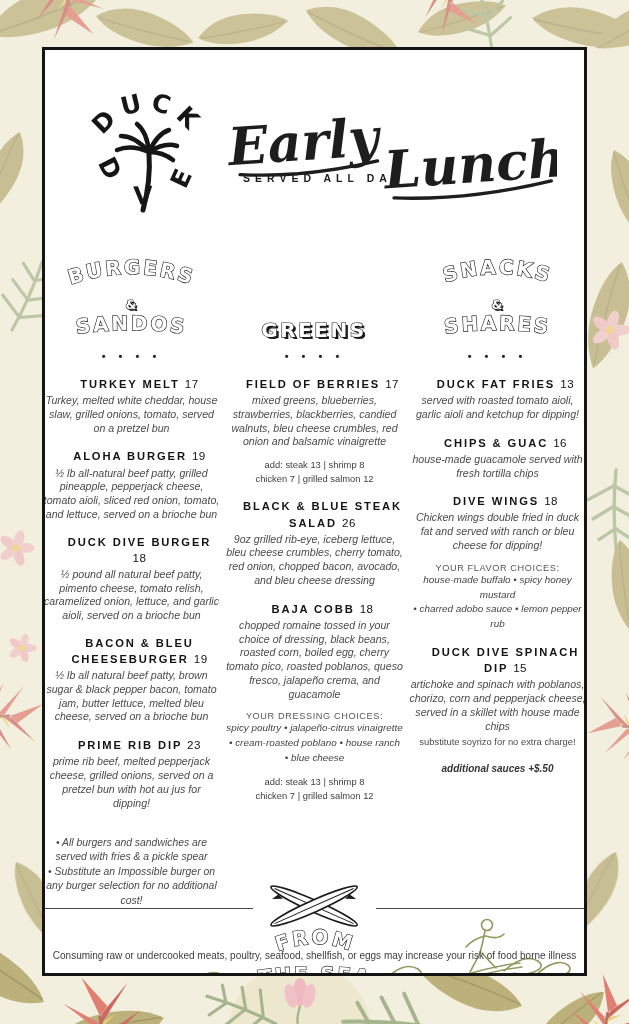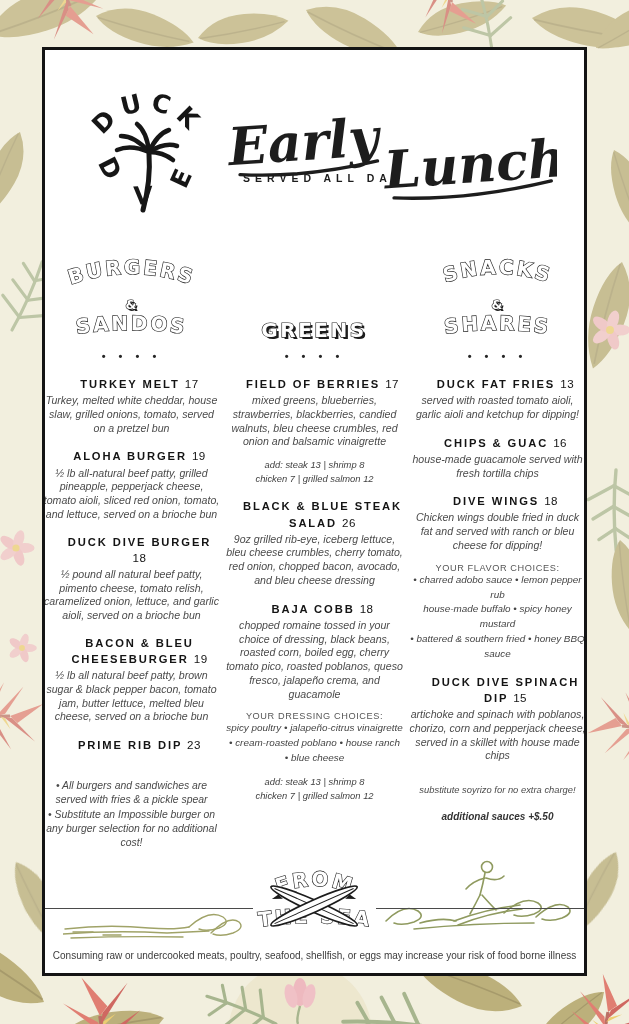"add: steak 13 | shrimp" .addons { font-style: italic -> none }
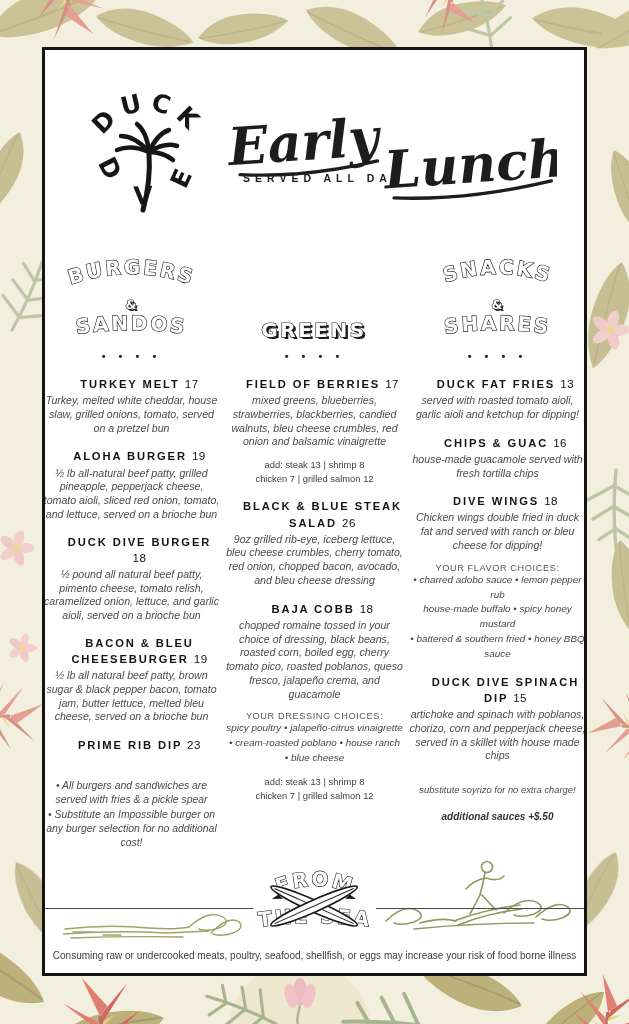"• charred adobo sauce •" div.choice-line { order: before "house-made buffalo • spicy honey" -> after "house-made buffalo • spicy honey" }
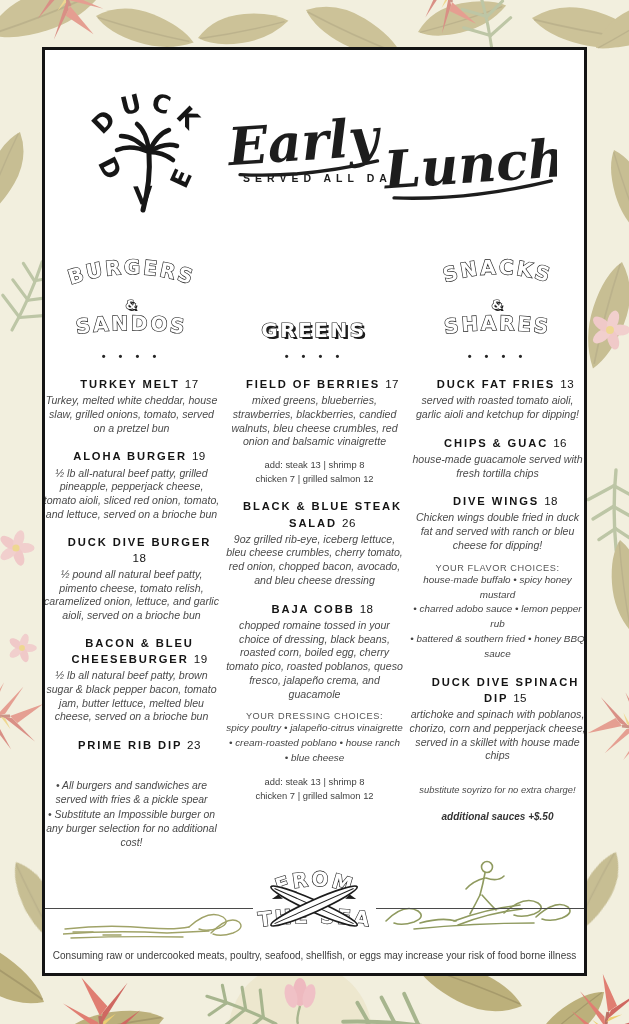"• battered & southern fried" div.choice-line { html: <div>• battered &amp; southern fried • honey BBQ sauce</div> -> none }
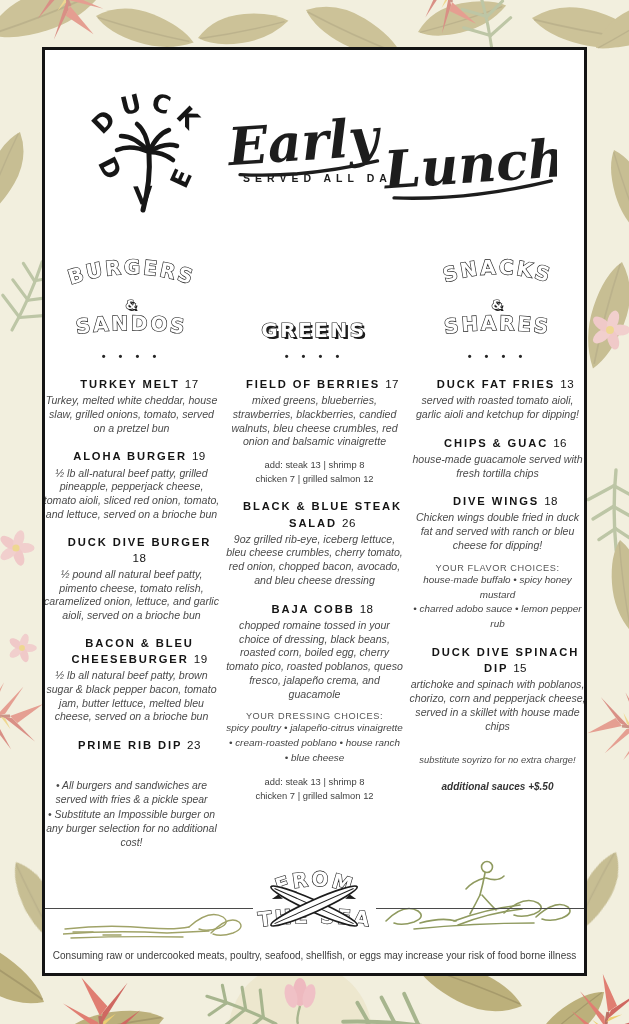"substitute soyrizo for no extra" .fineprint { font-style: italic -> none; margin-top: 21px -> 3px }
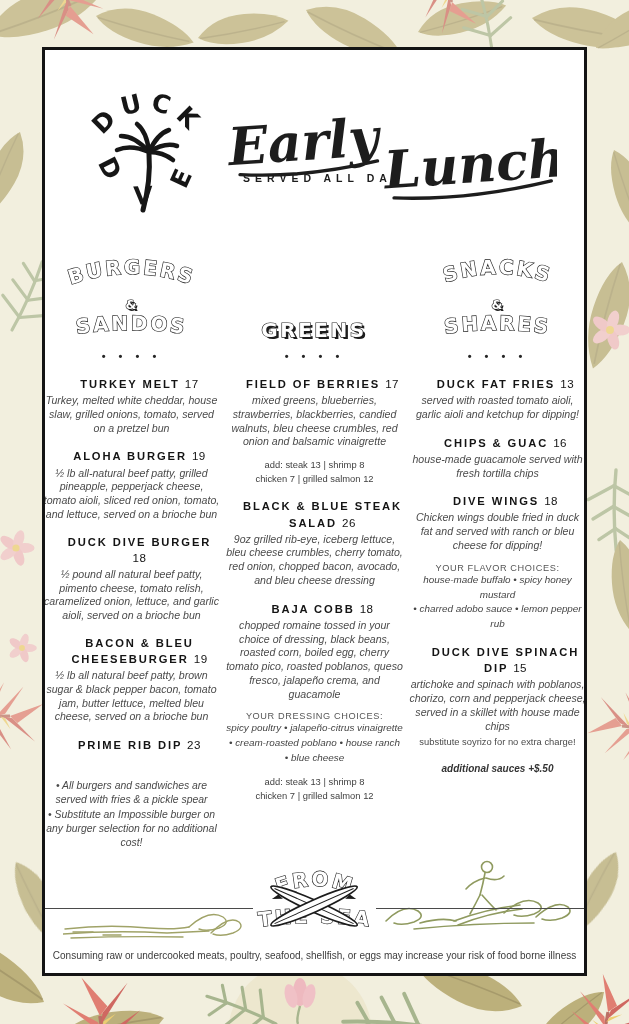"prime rib beef, melted pepperjack" div.item-desc { html: none -> <div>prime rib beef, melted pepperjack cheese, grilled onions, served on a pretzel bun with hot au jus for dipping!</div> }
